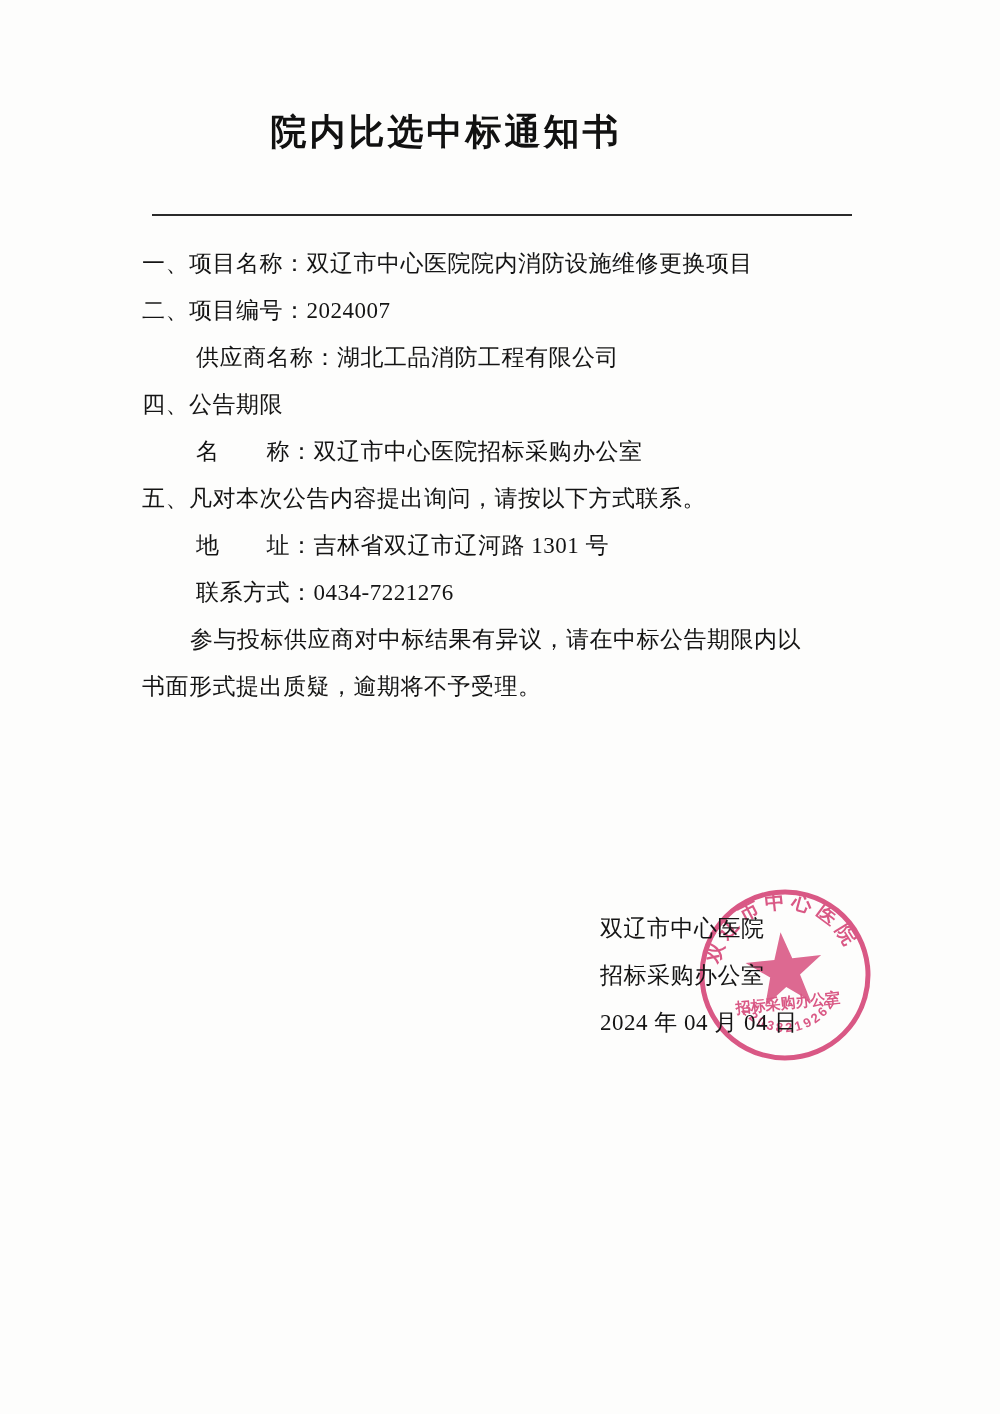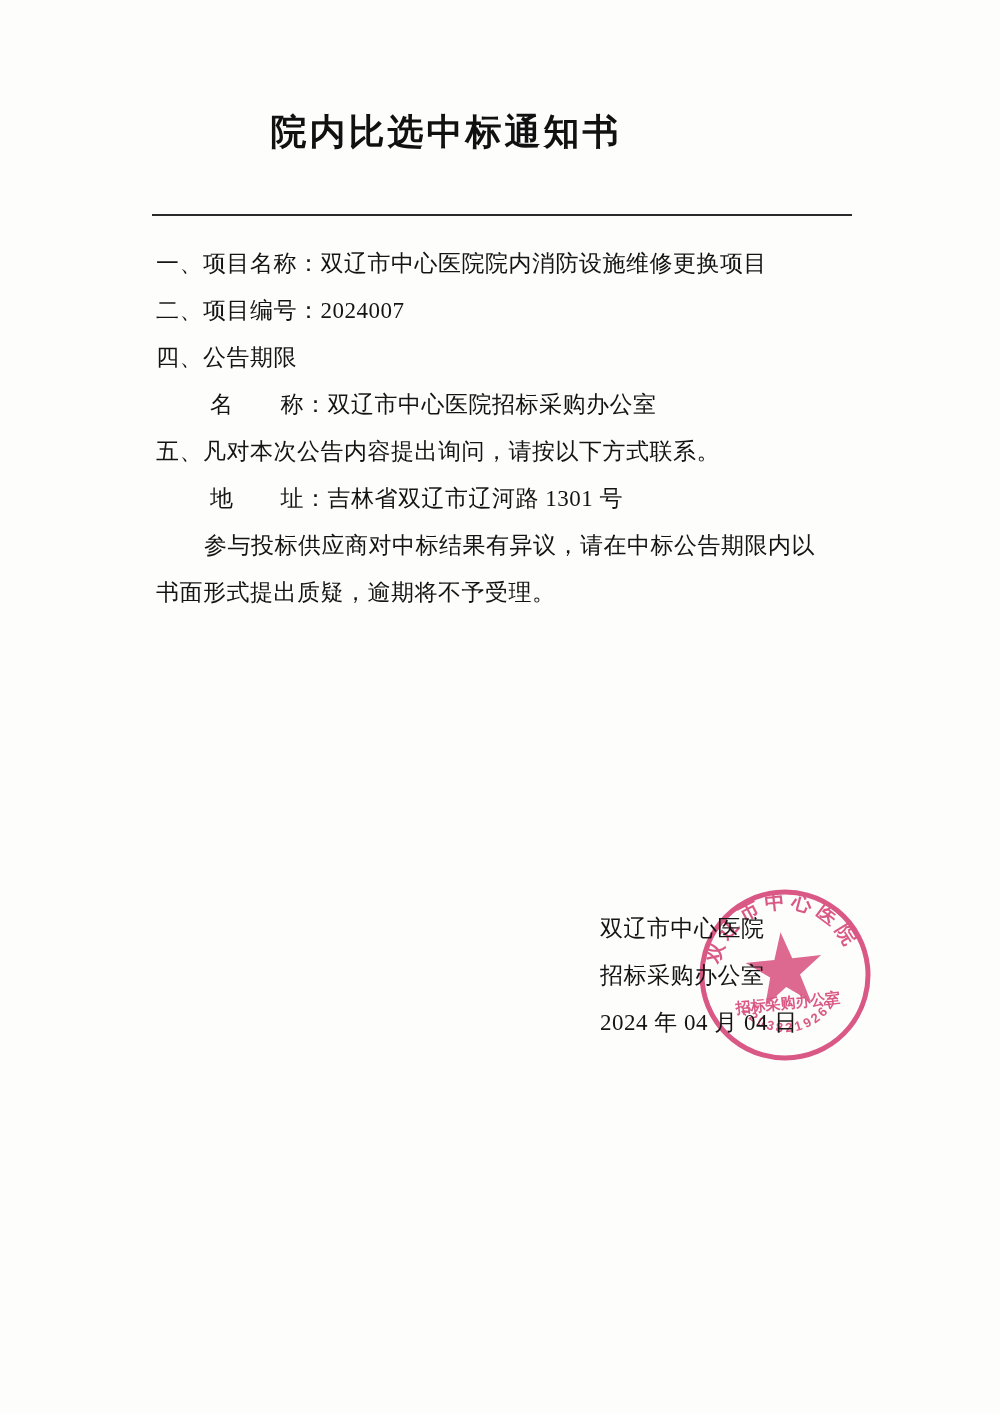"一、项目名称：双辽市中心医院院内消防设施维修更换项目" .body-block { left: 156px -> 142px }
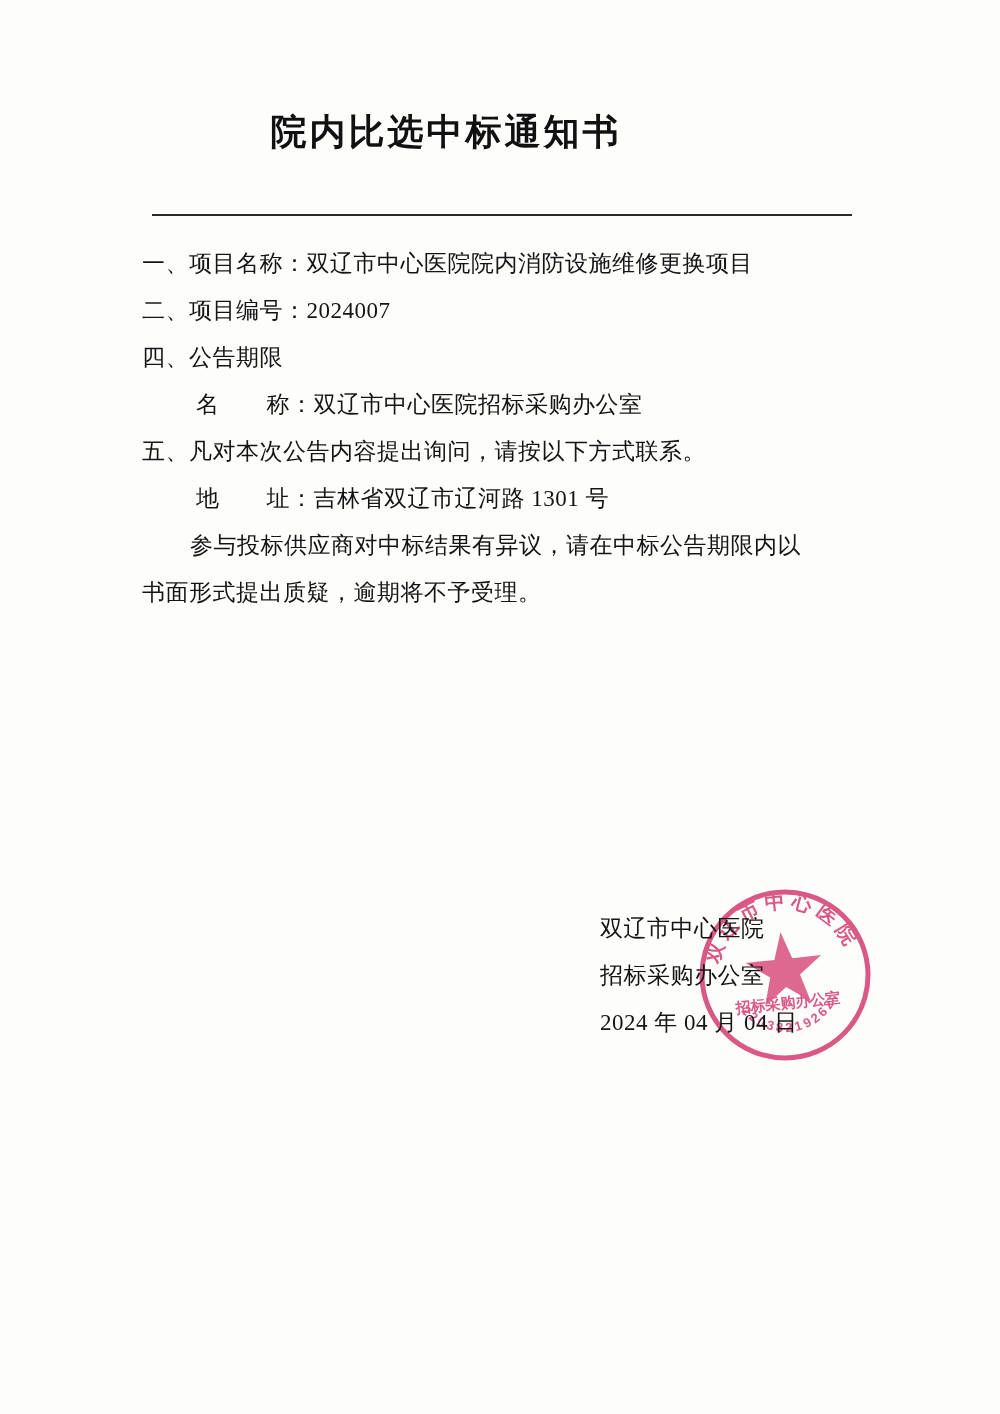"供应商名称：湖北工品消防工程有限公司" div.line { html: none -> <div>供应商名称：湖北工品消防工程有限公司</div> }
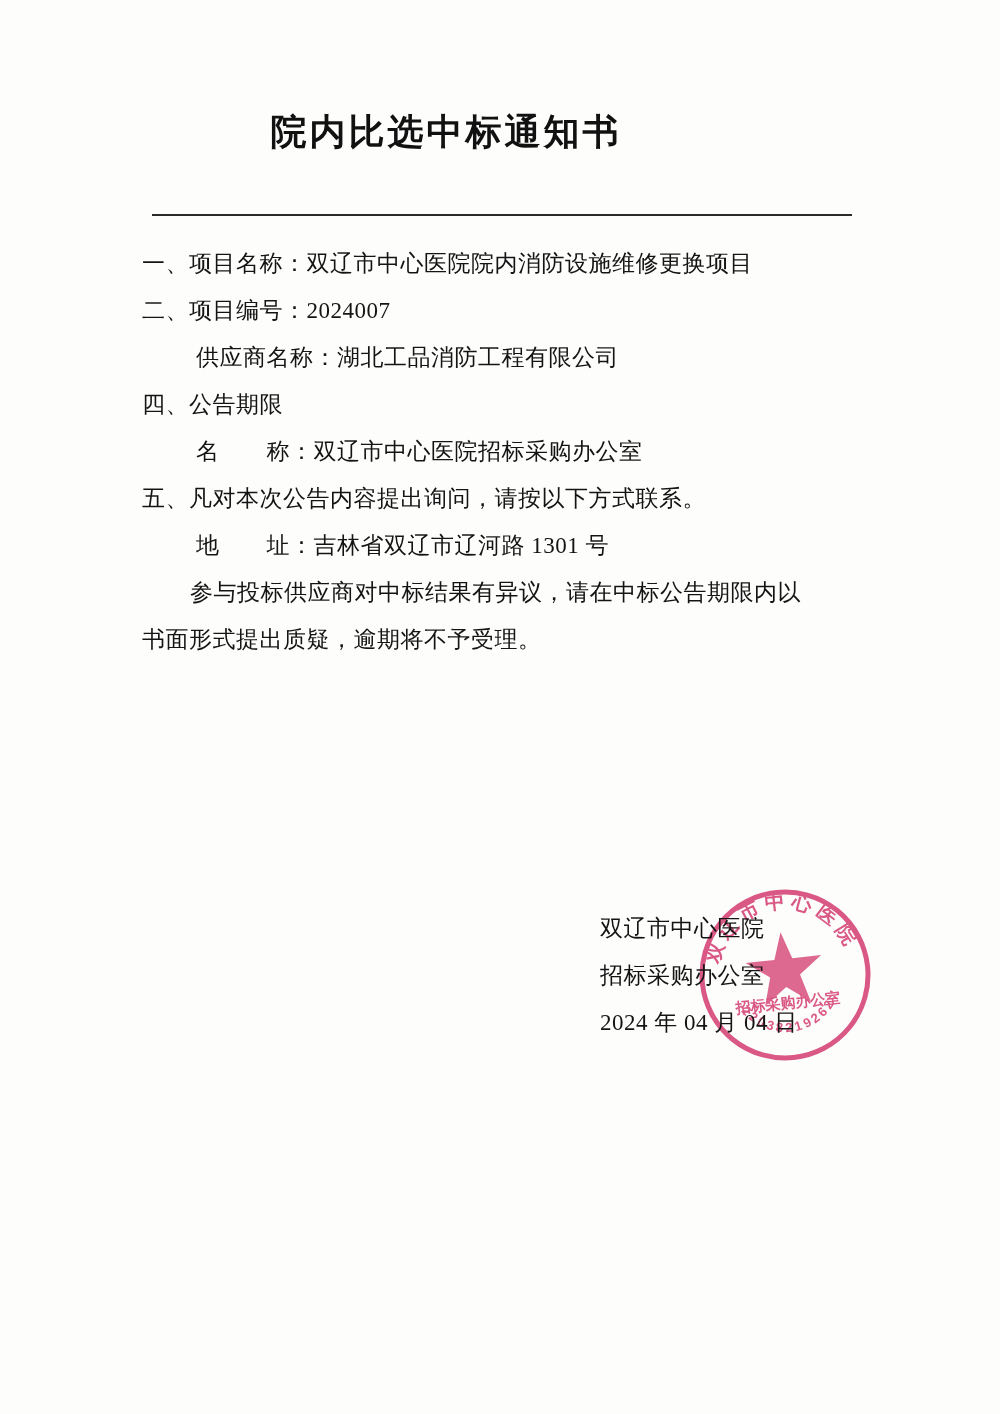"联系方式：0434-7221276" div.line { html: none -> <div><span>联系方式：</span><span>0434-7221276</span></div> }
